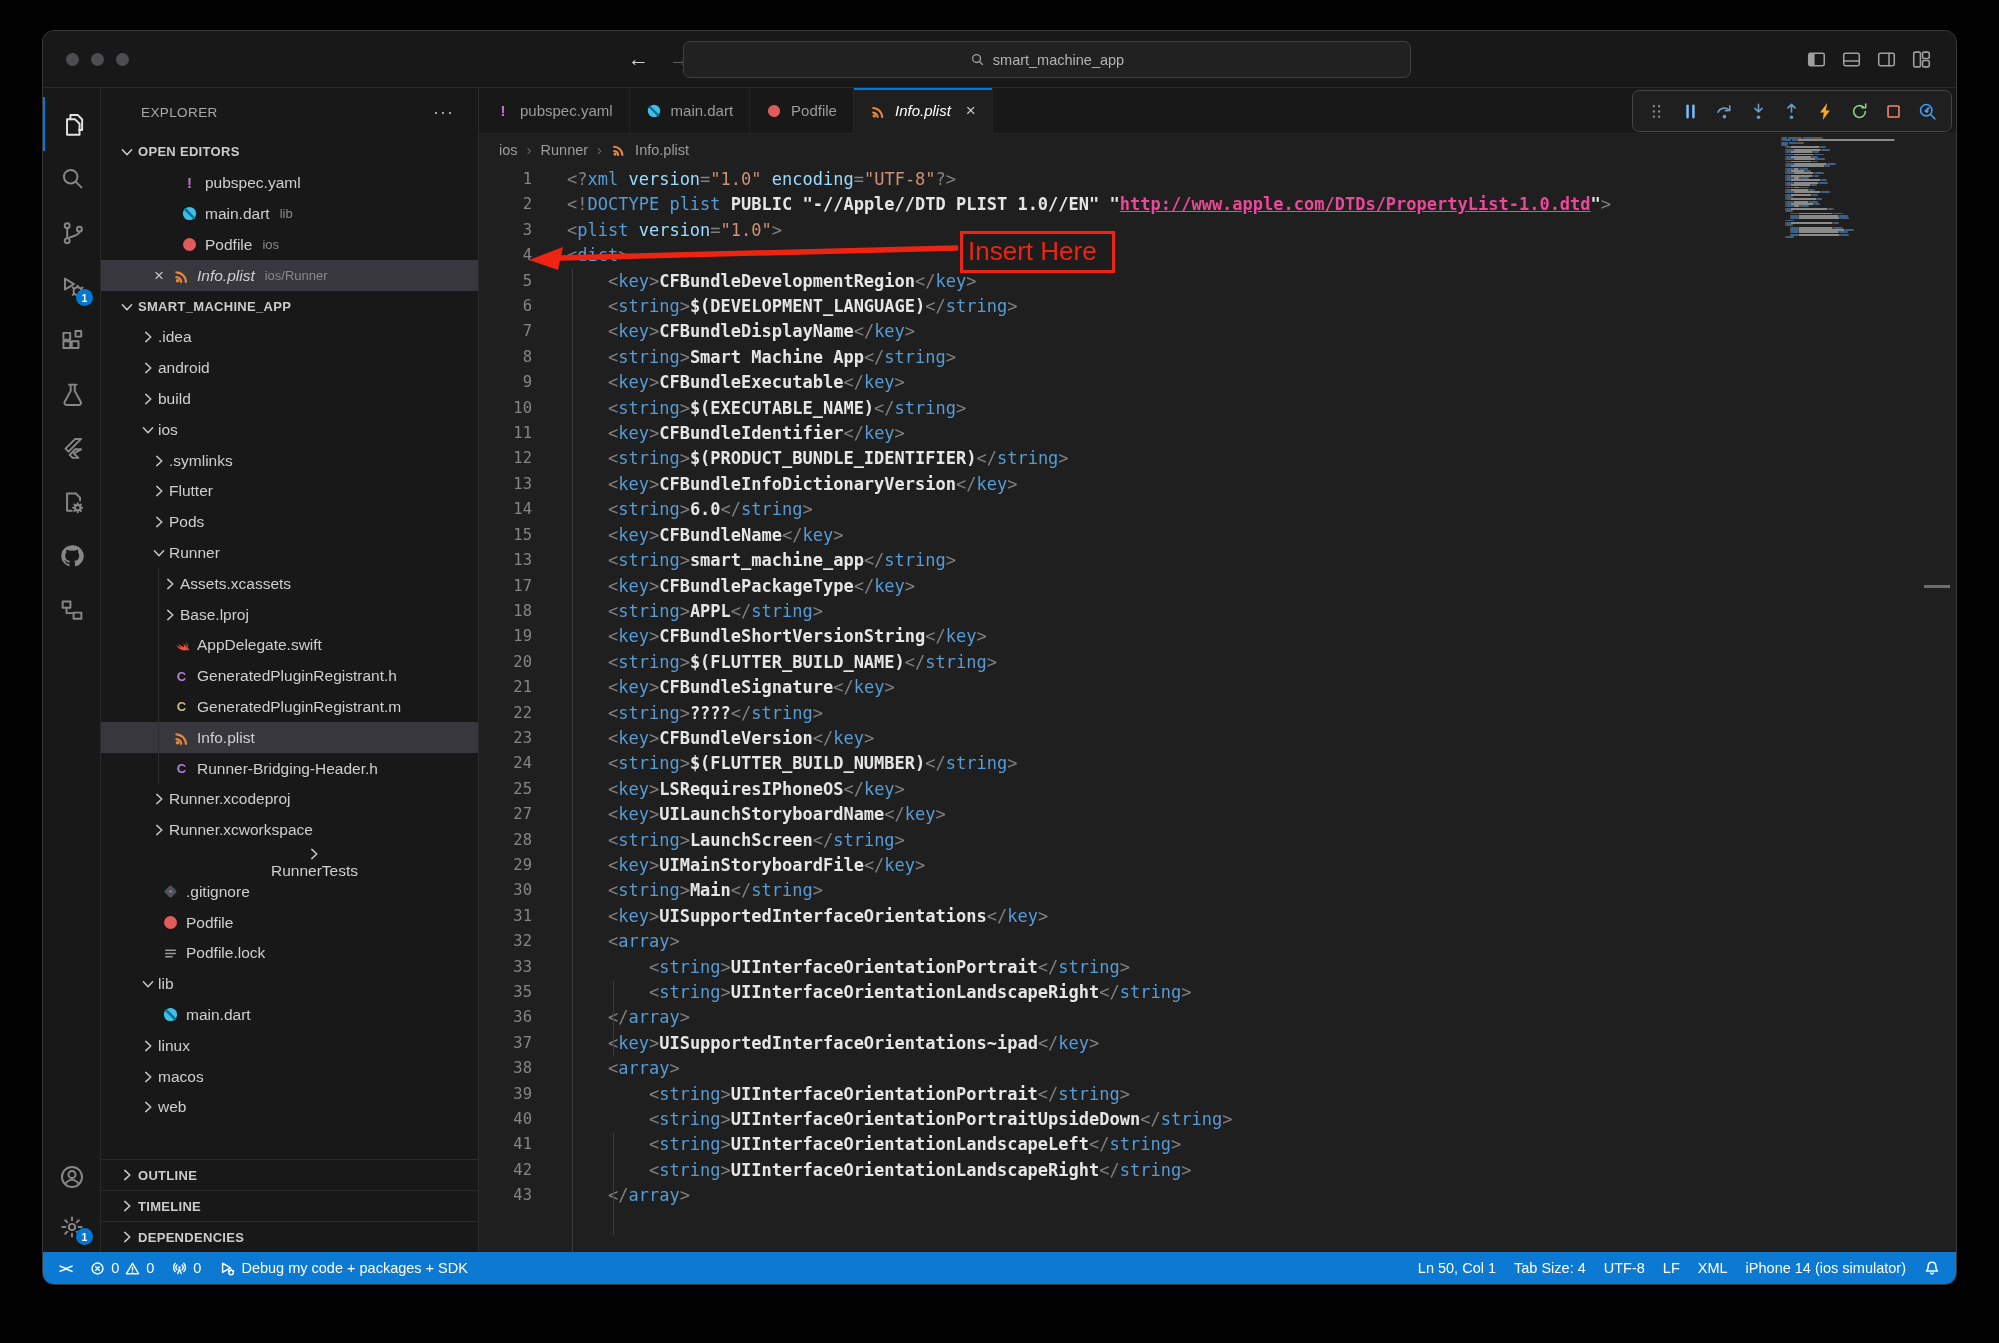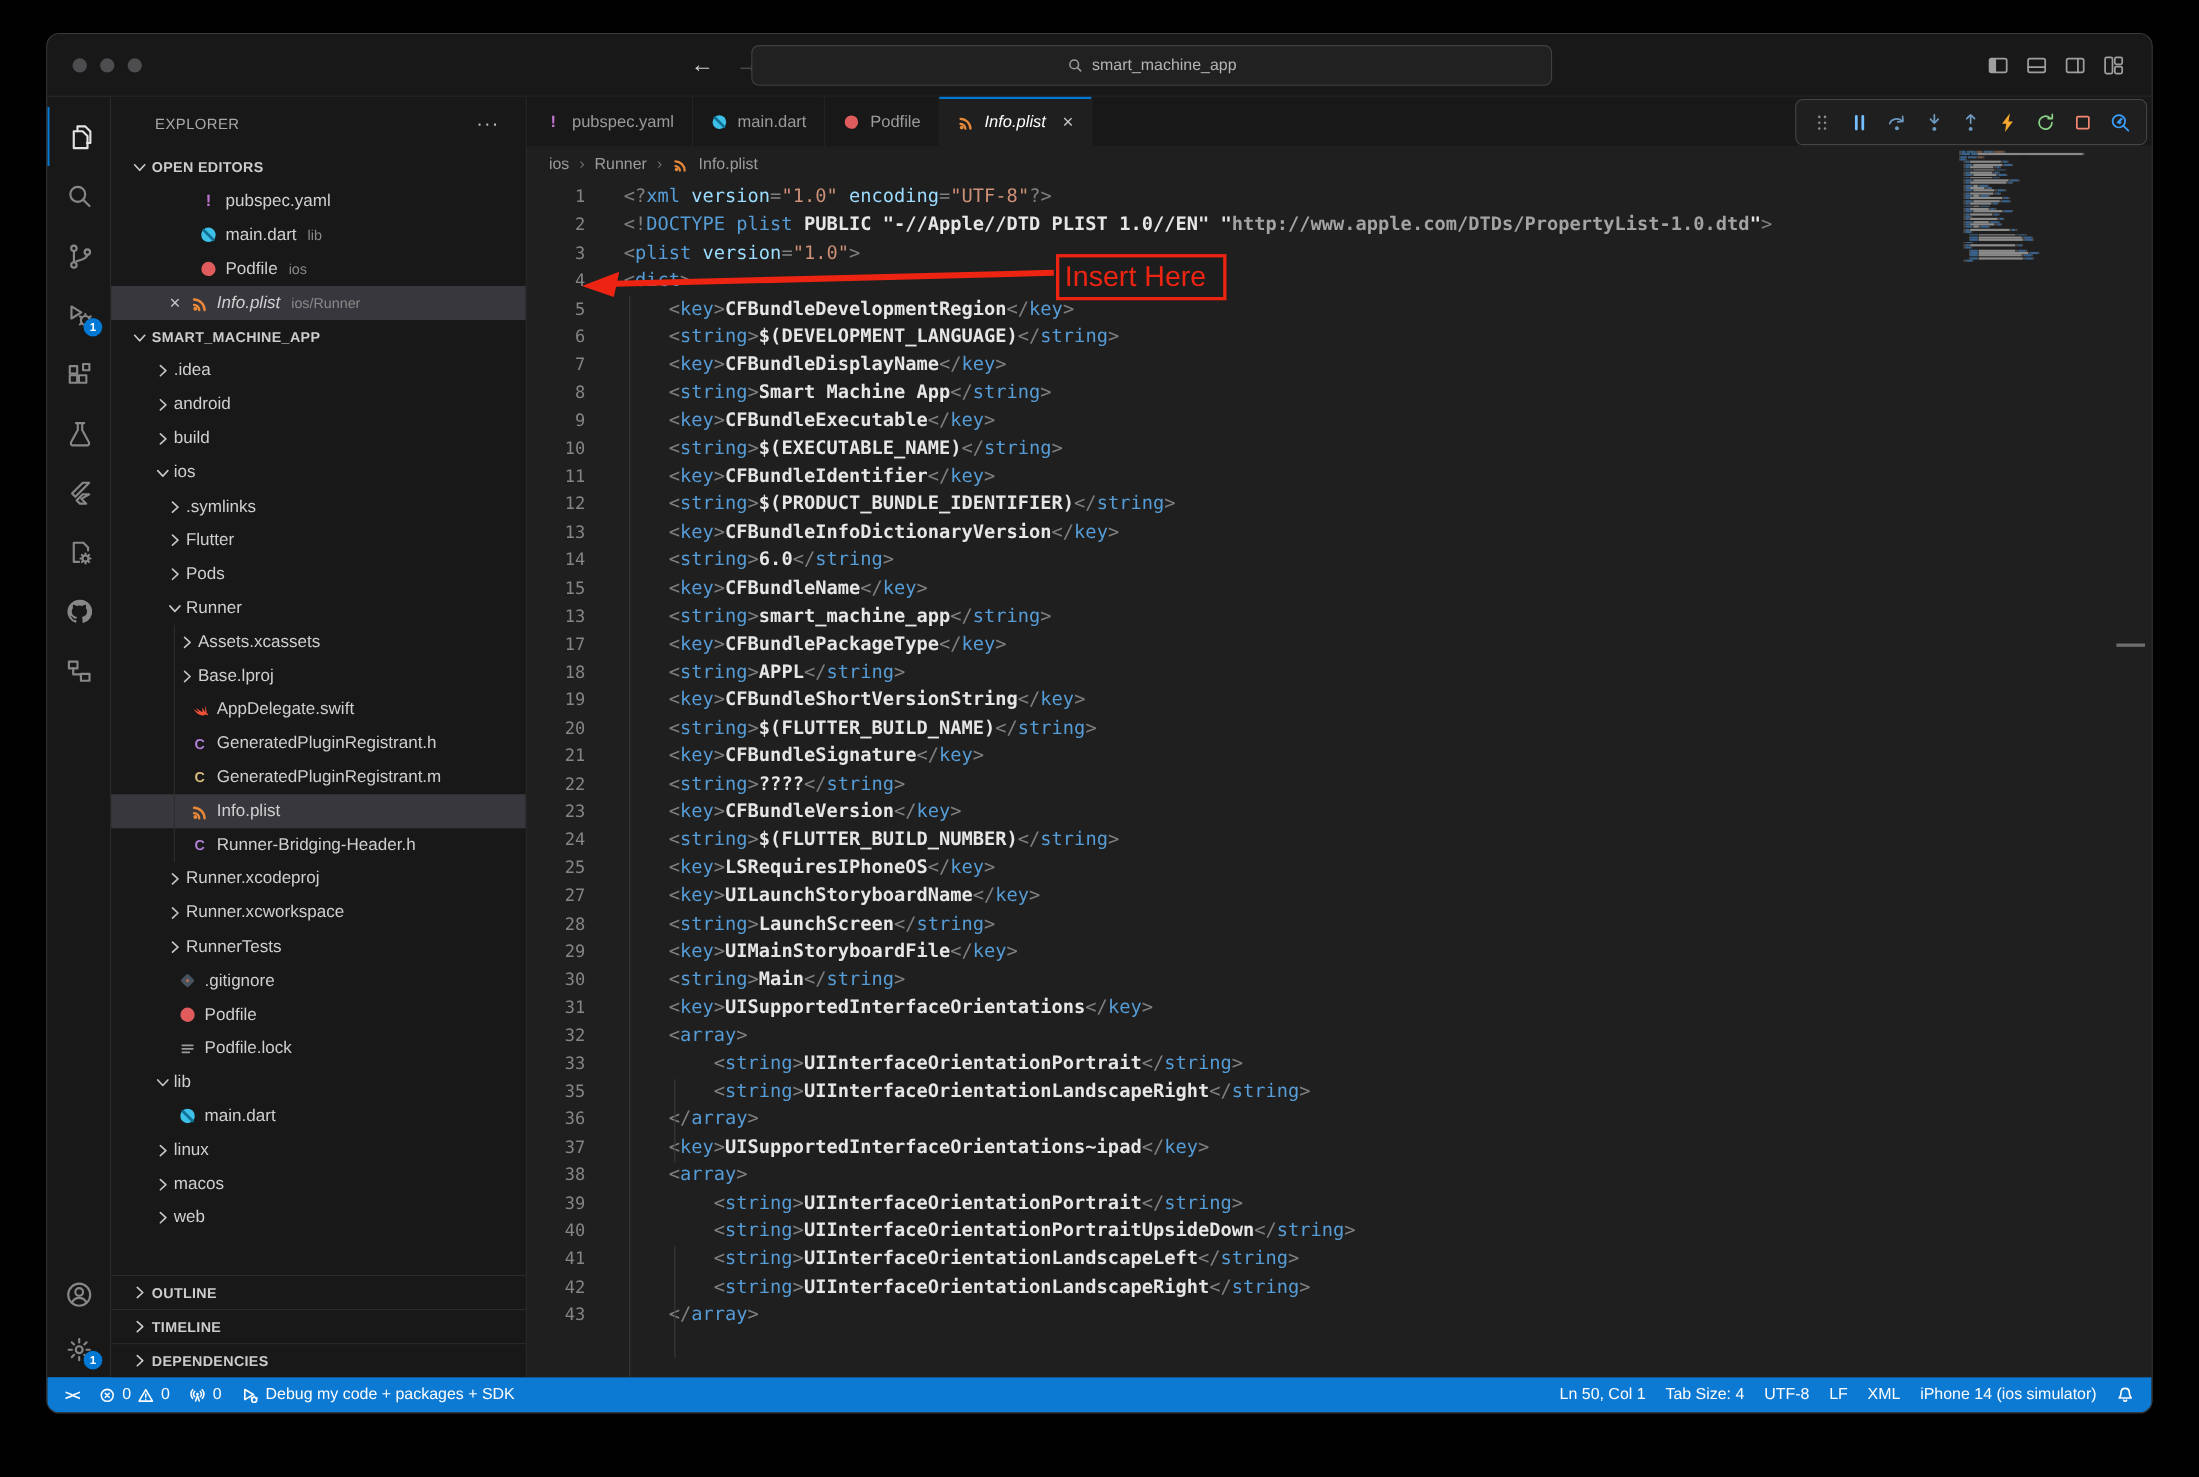"http://www.apple.com/DTDs/PropertyList-1" .tk-u { color: #a3a3a3 -> #ec4899; text-decoration: none -> underline }
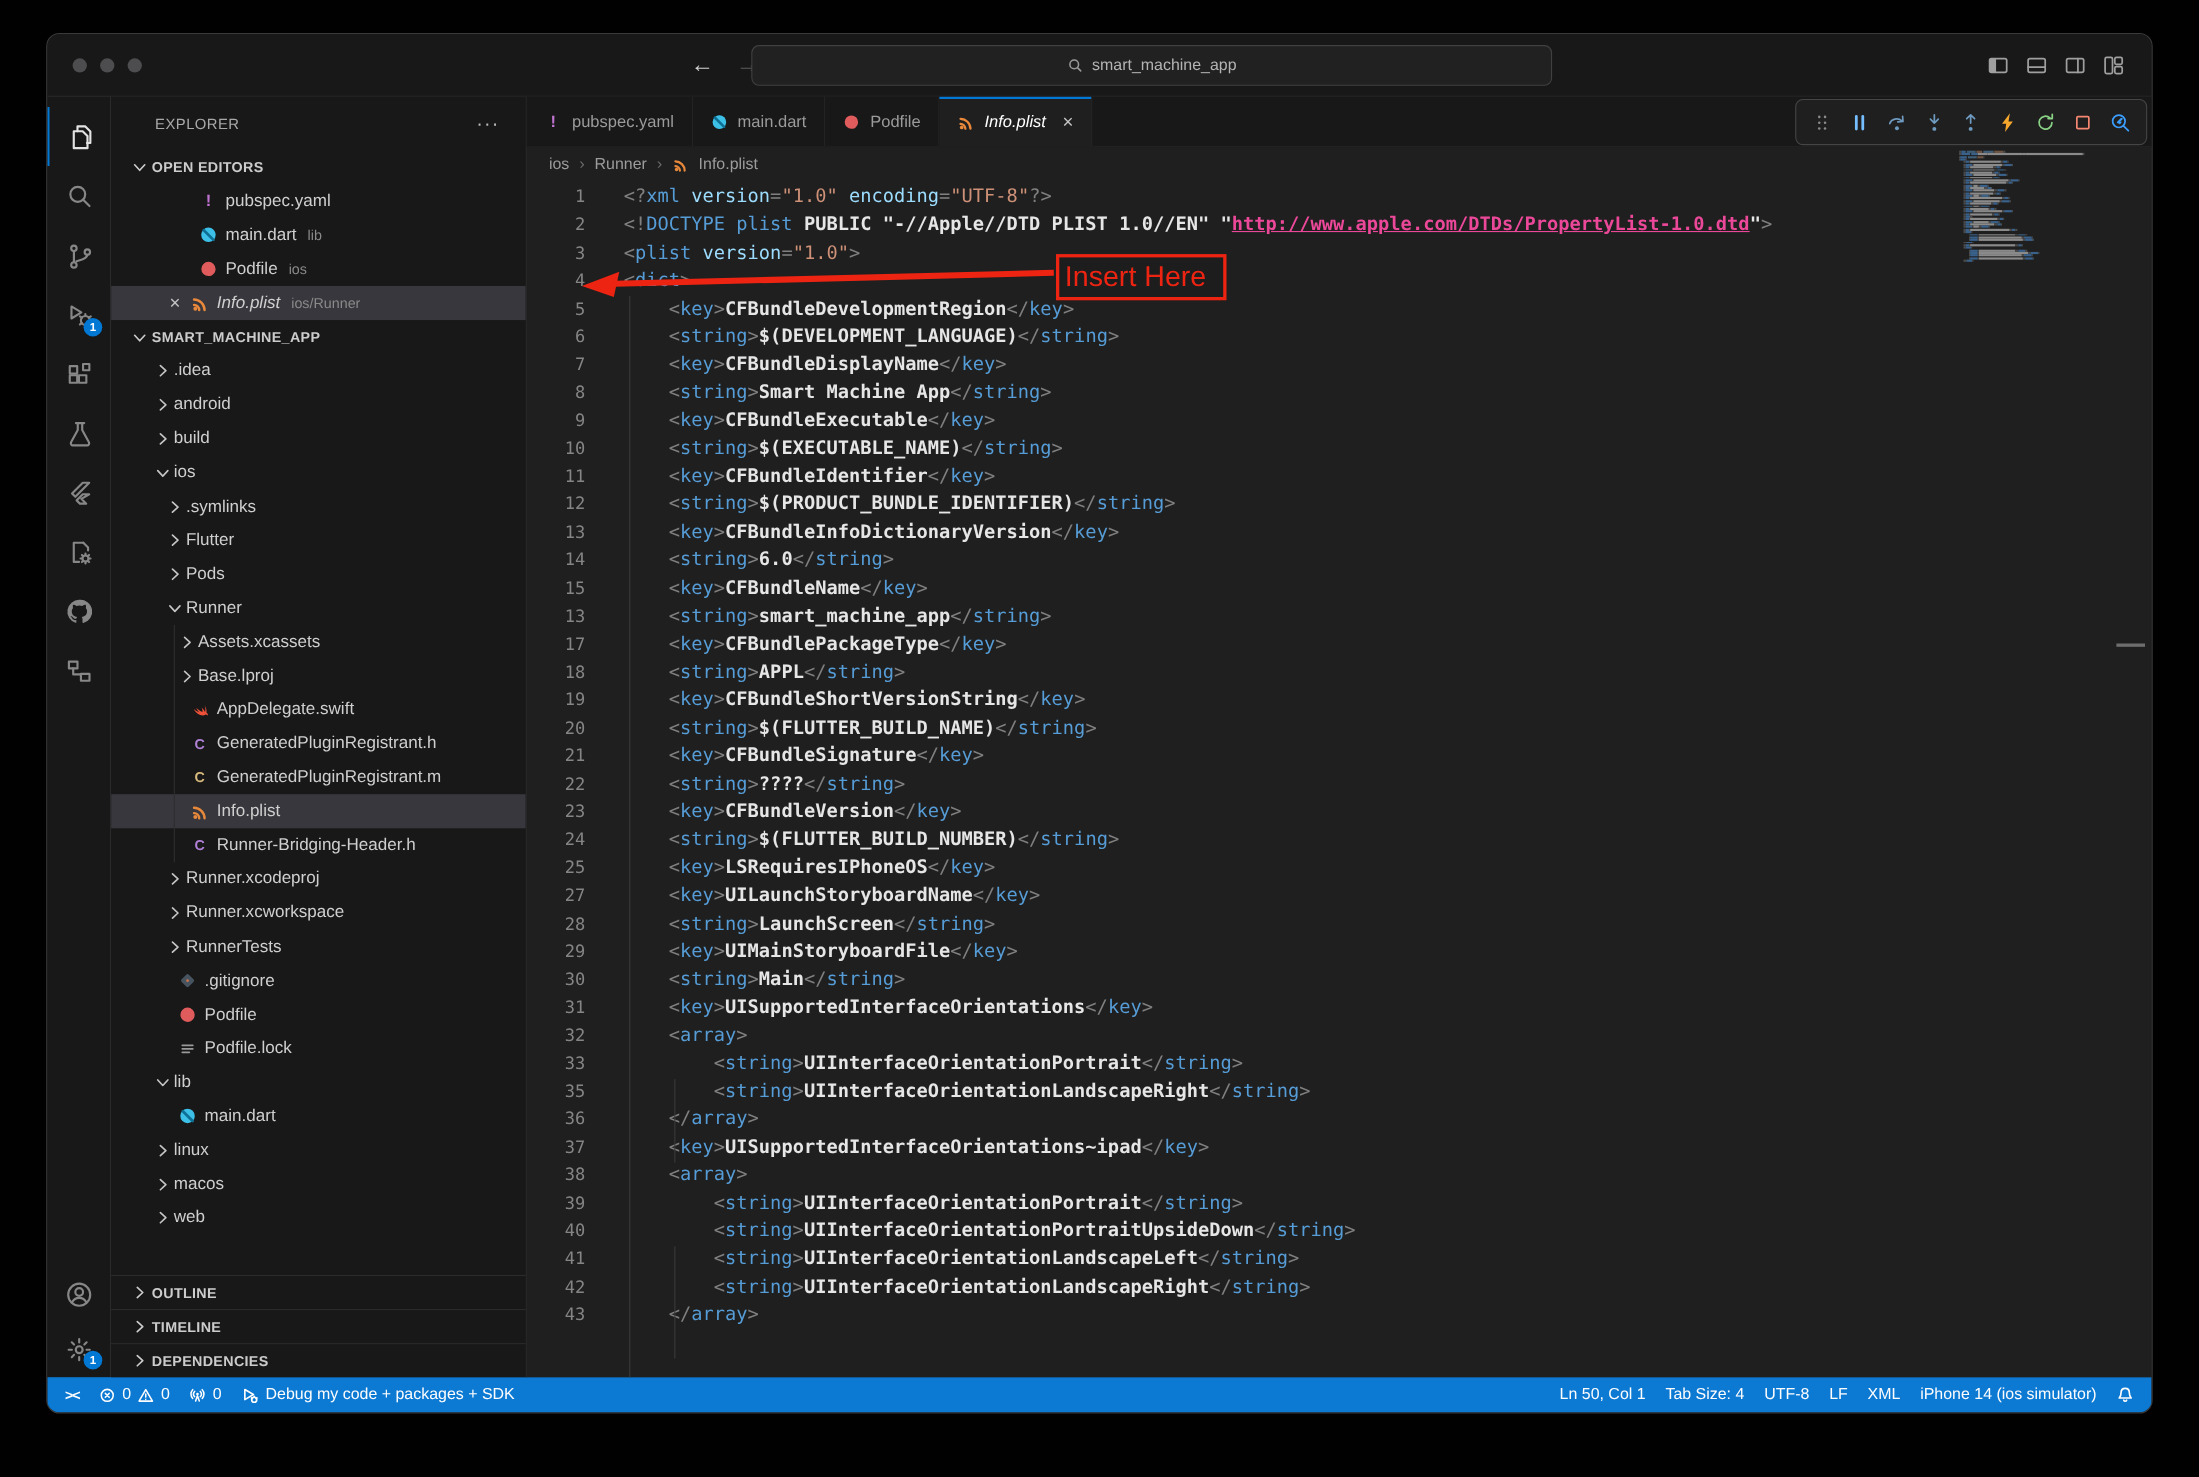"RunnerTests" div.row { flex-direction: none -> column }
